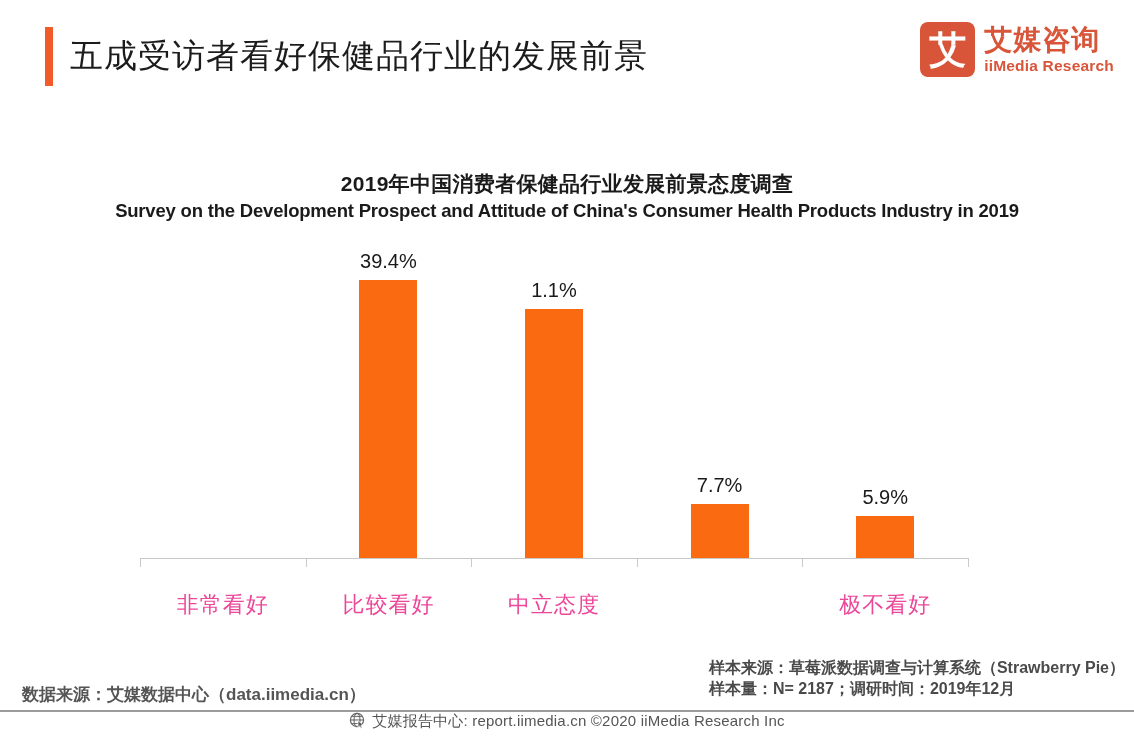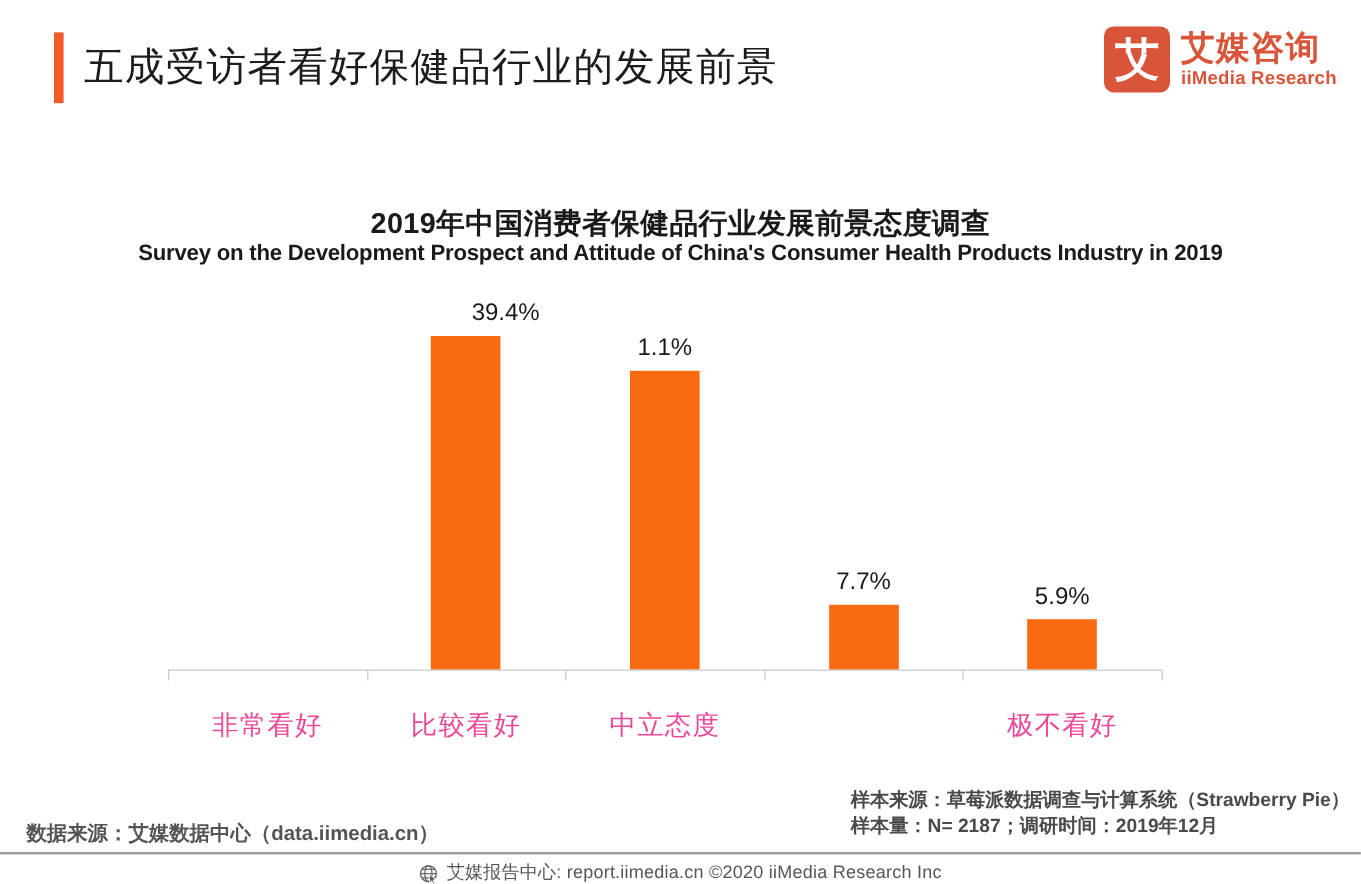"2019年中国消费者保健品行业发展前景态度调查" #chart-title { font-size: 24px -> 21px }
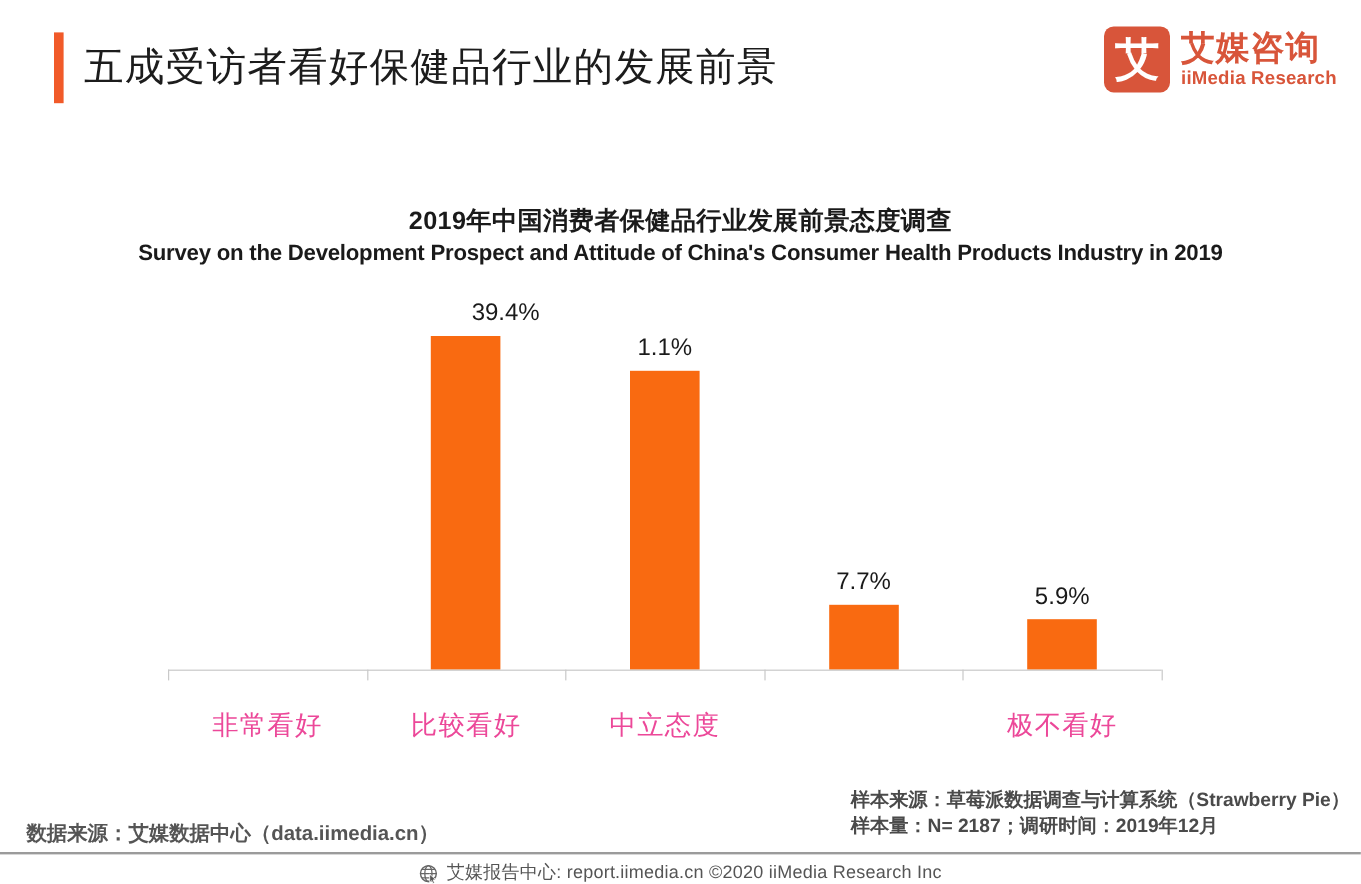"39.4%" div.bar-label { margin-left: 33px -> none }
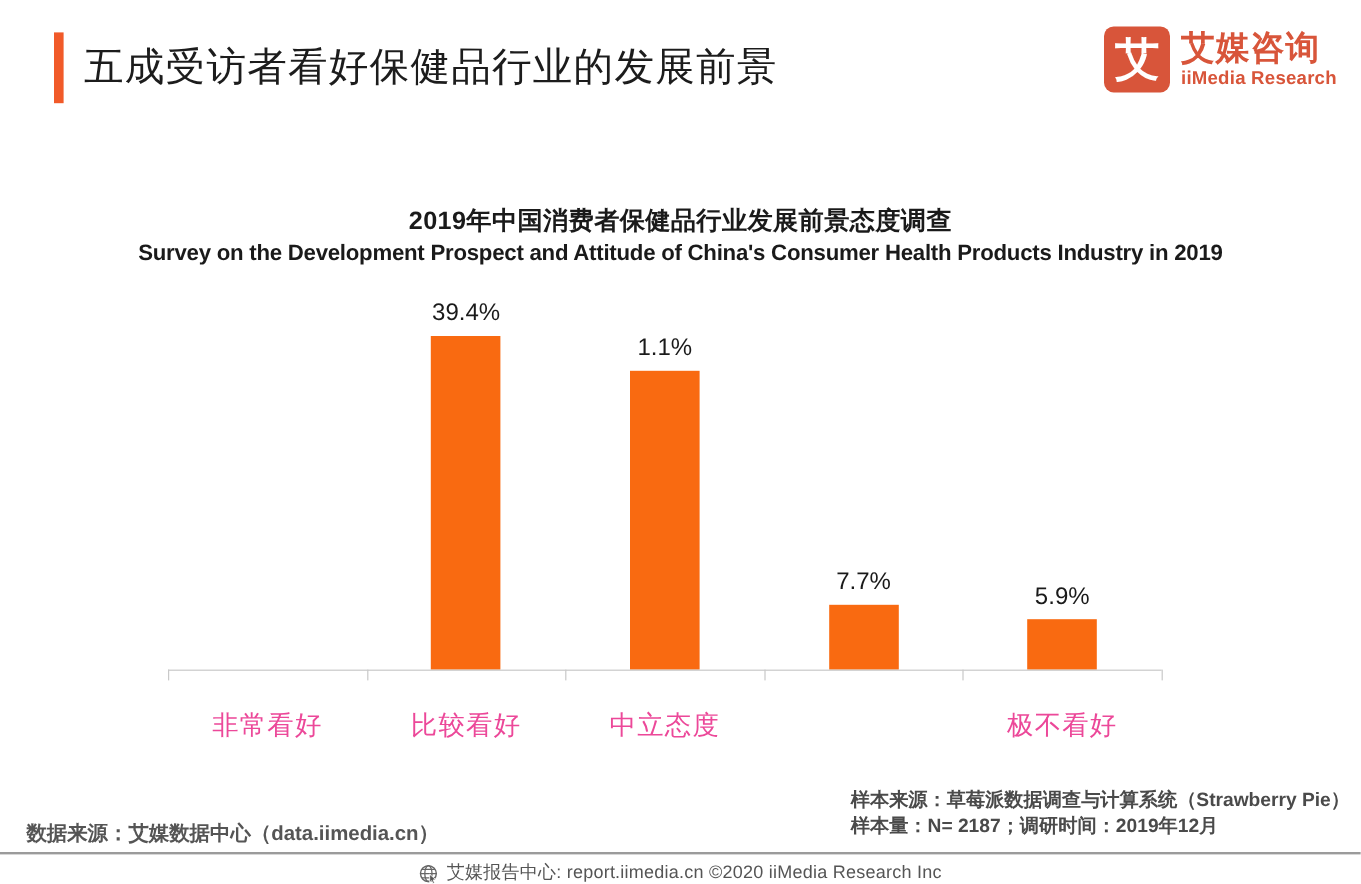"艾媒报告中心: report.iimedia.cn ©2020 iiMedia" #footer { align-items: flex-end -> flex-start }
